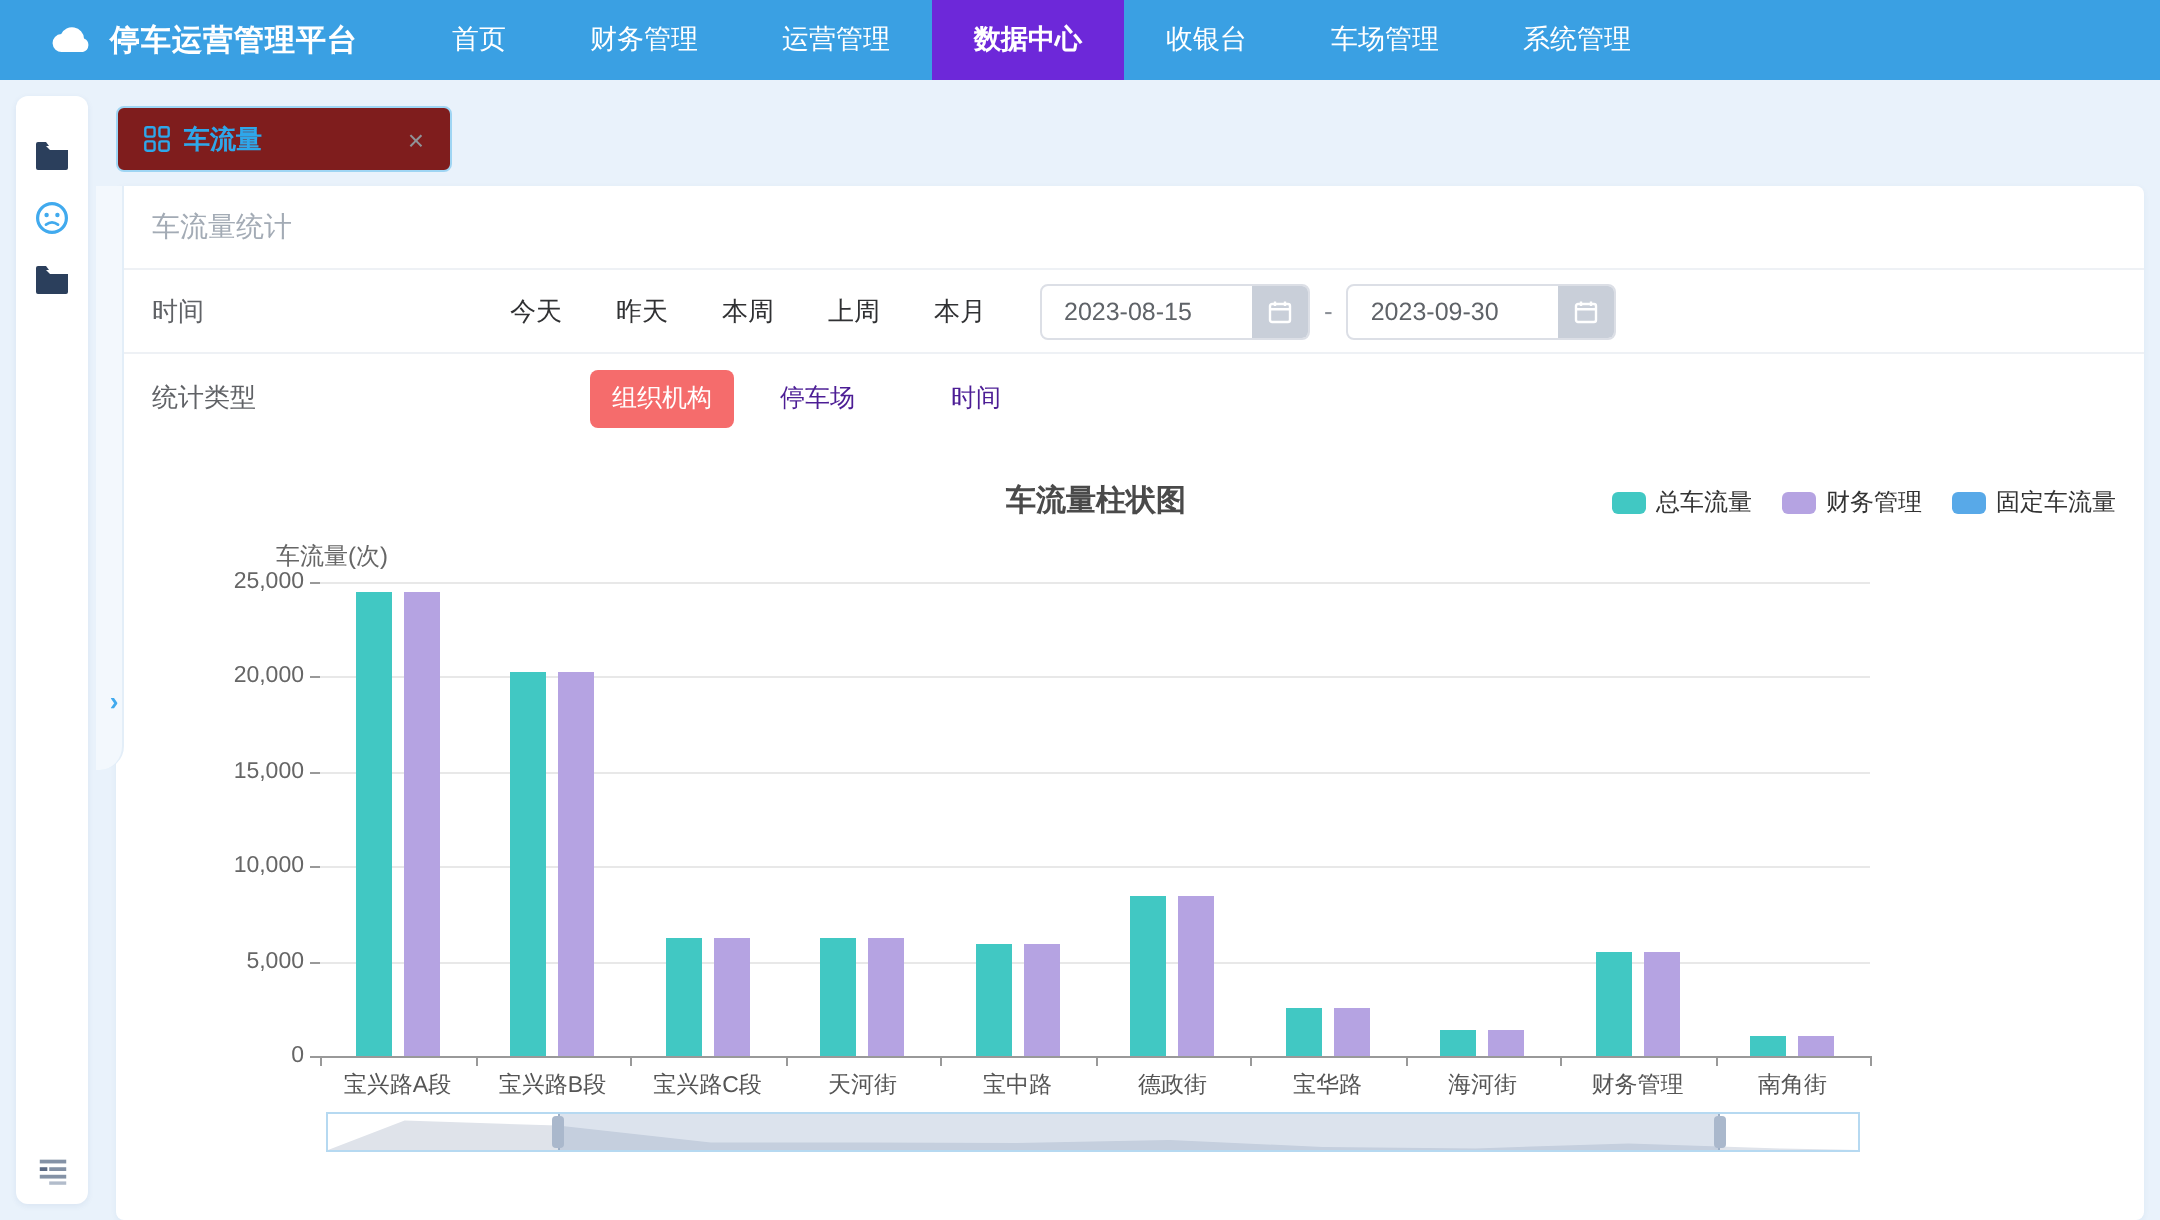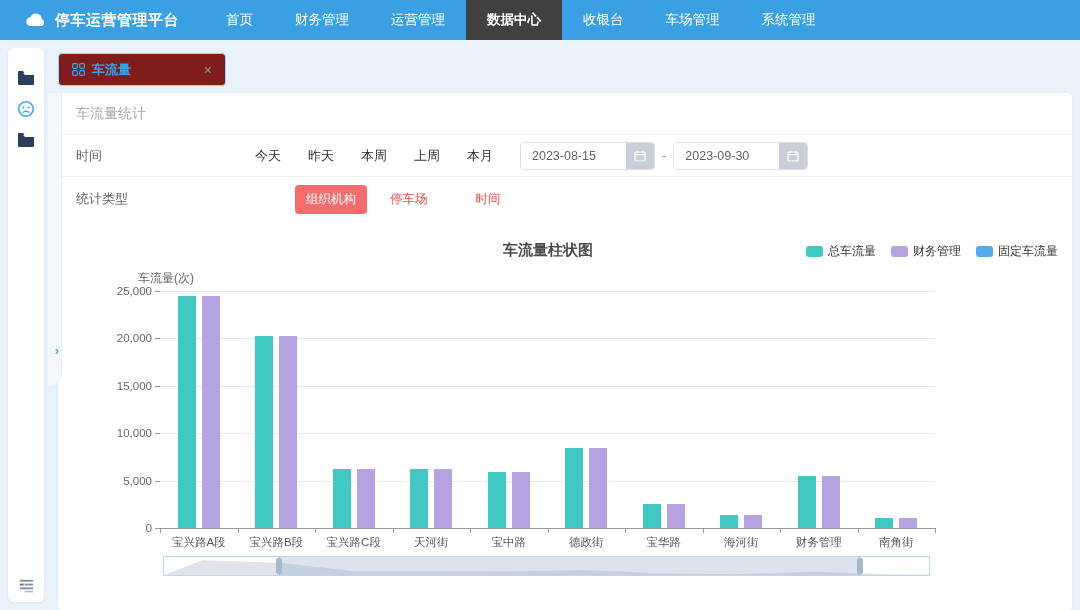"数据中心" .nav-item.active { background: #404040 -> #6d28d9 }
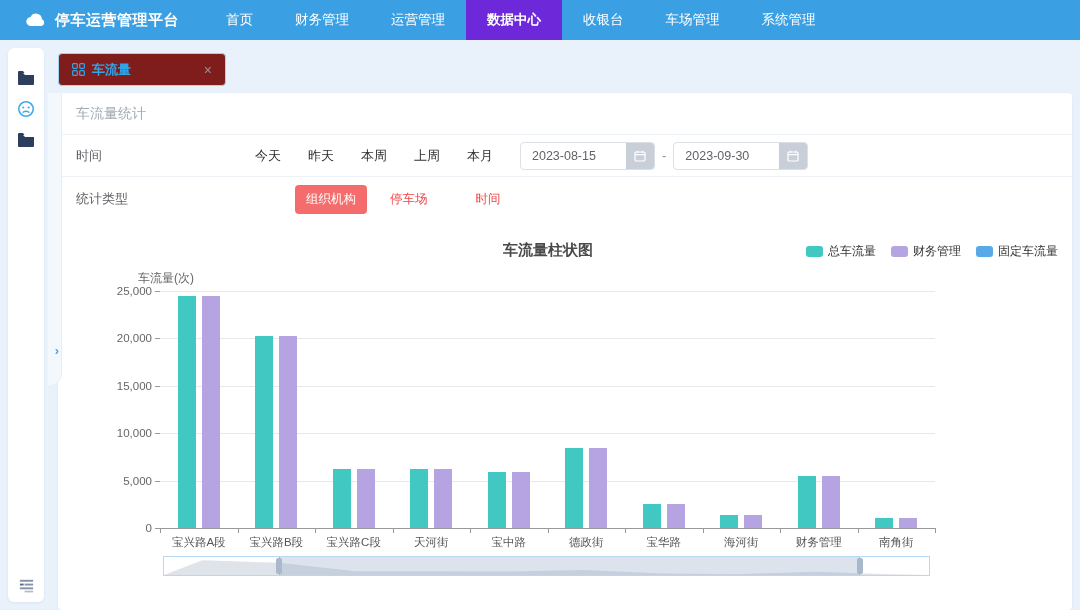"停车场" .type-btn.plain { color: #ef4444 -> #4c1d95 }
